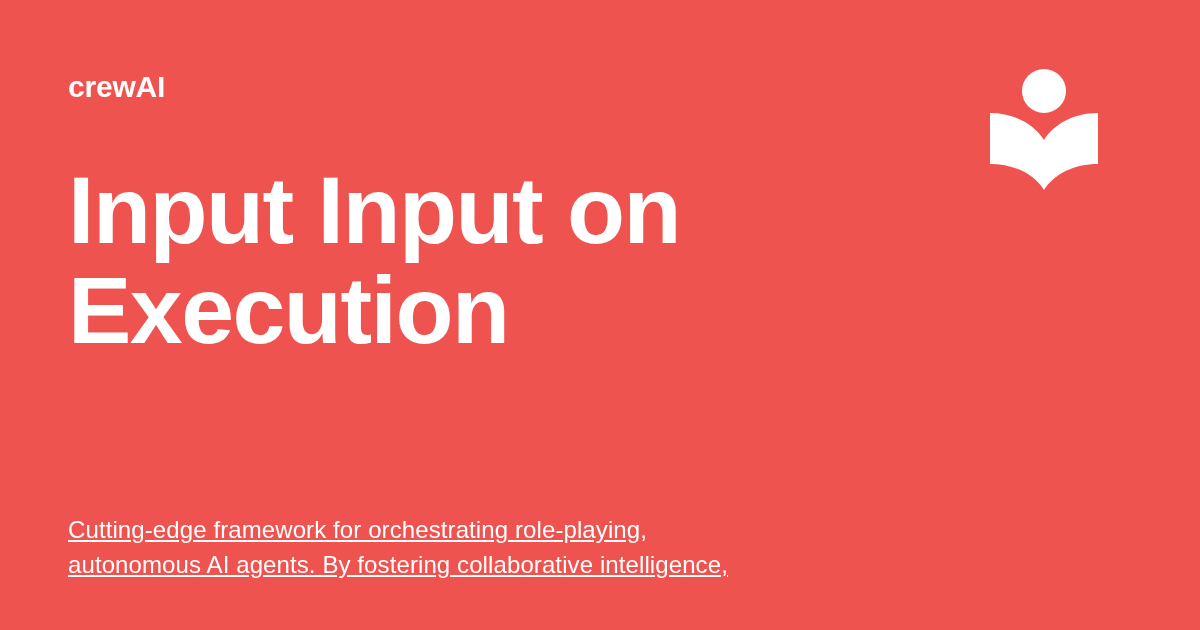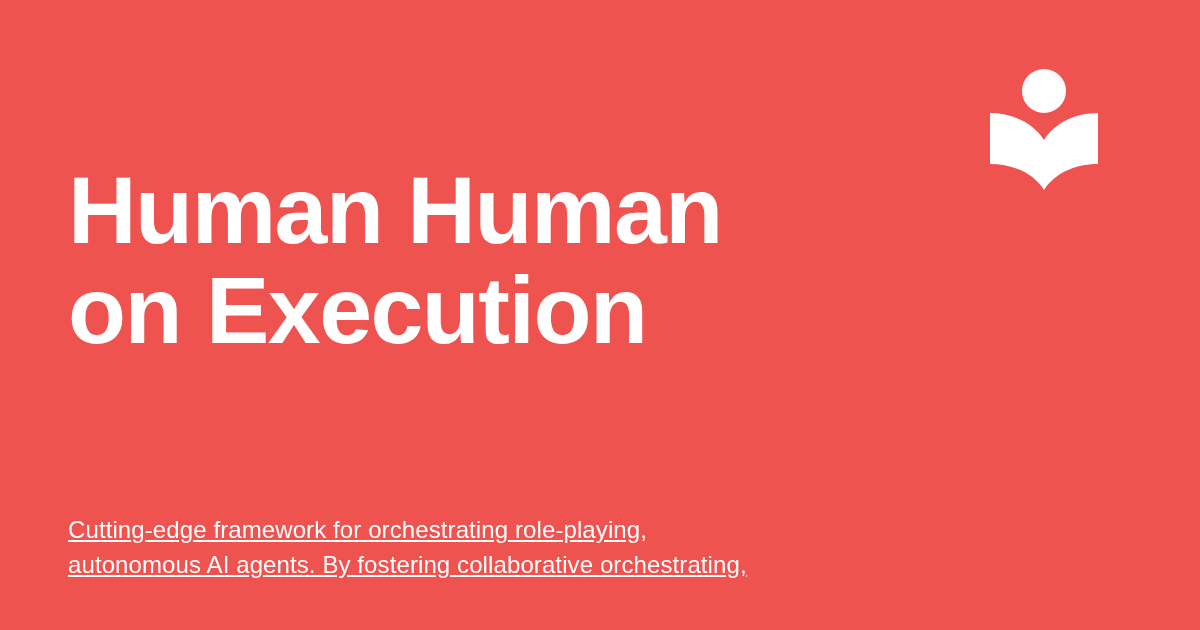"crewAI" div.brand { html: none -> <div>crewAI</div> }
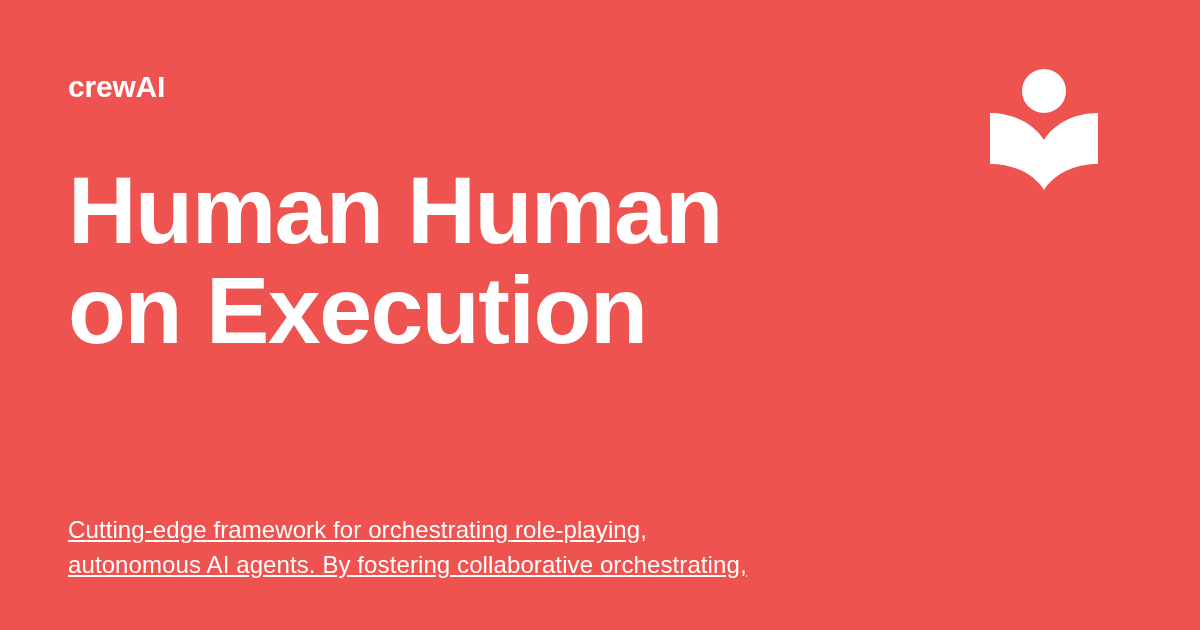"Human Human on Execution" h1.title { text: Human Human -> Input Input }
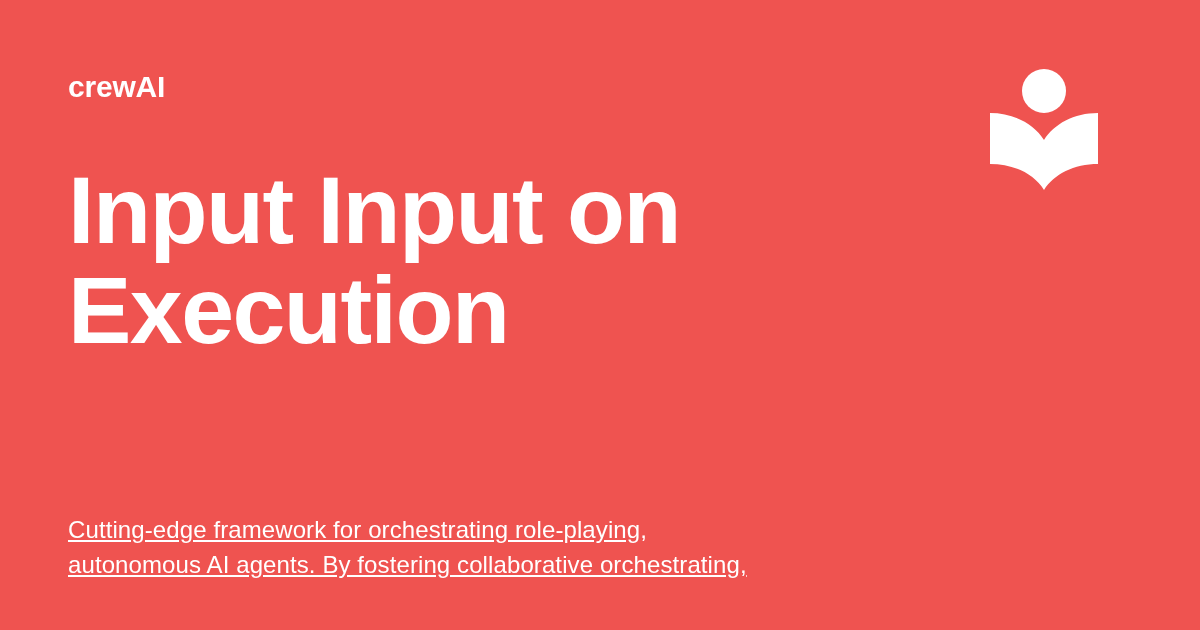"autonomous AI agents. By fostering" span.desc-line { text: orchestrating -> intelligence }
